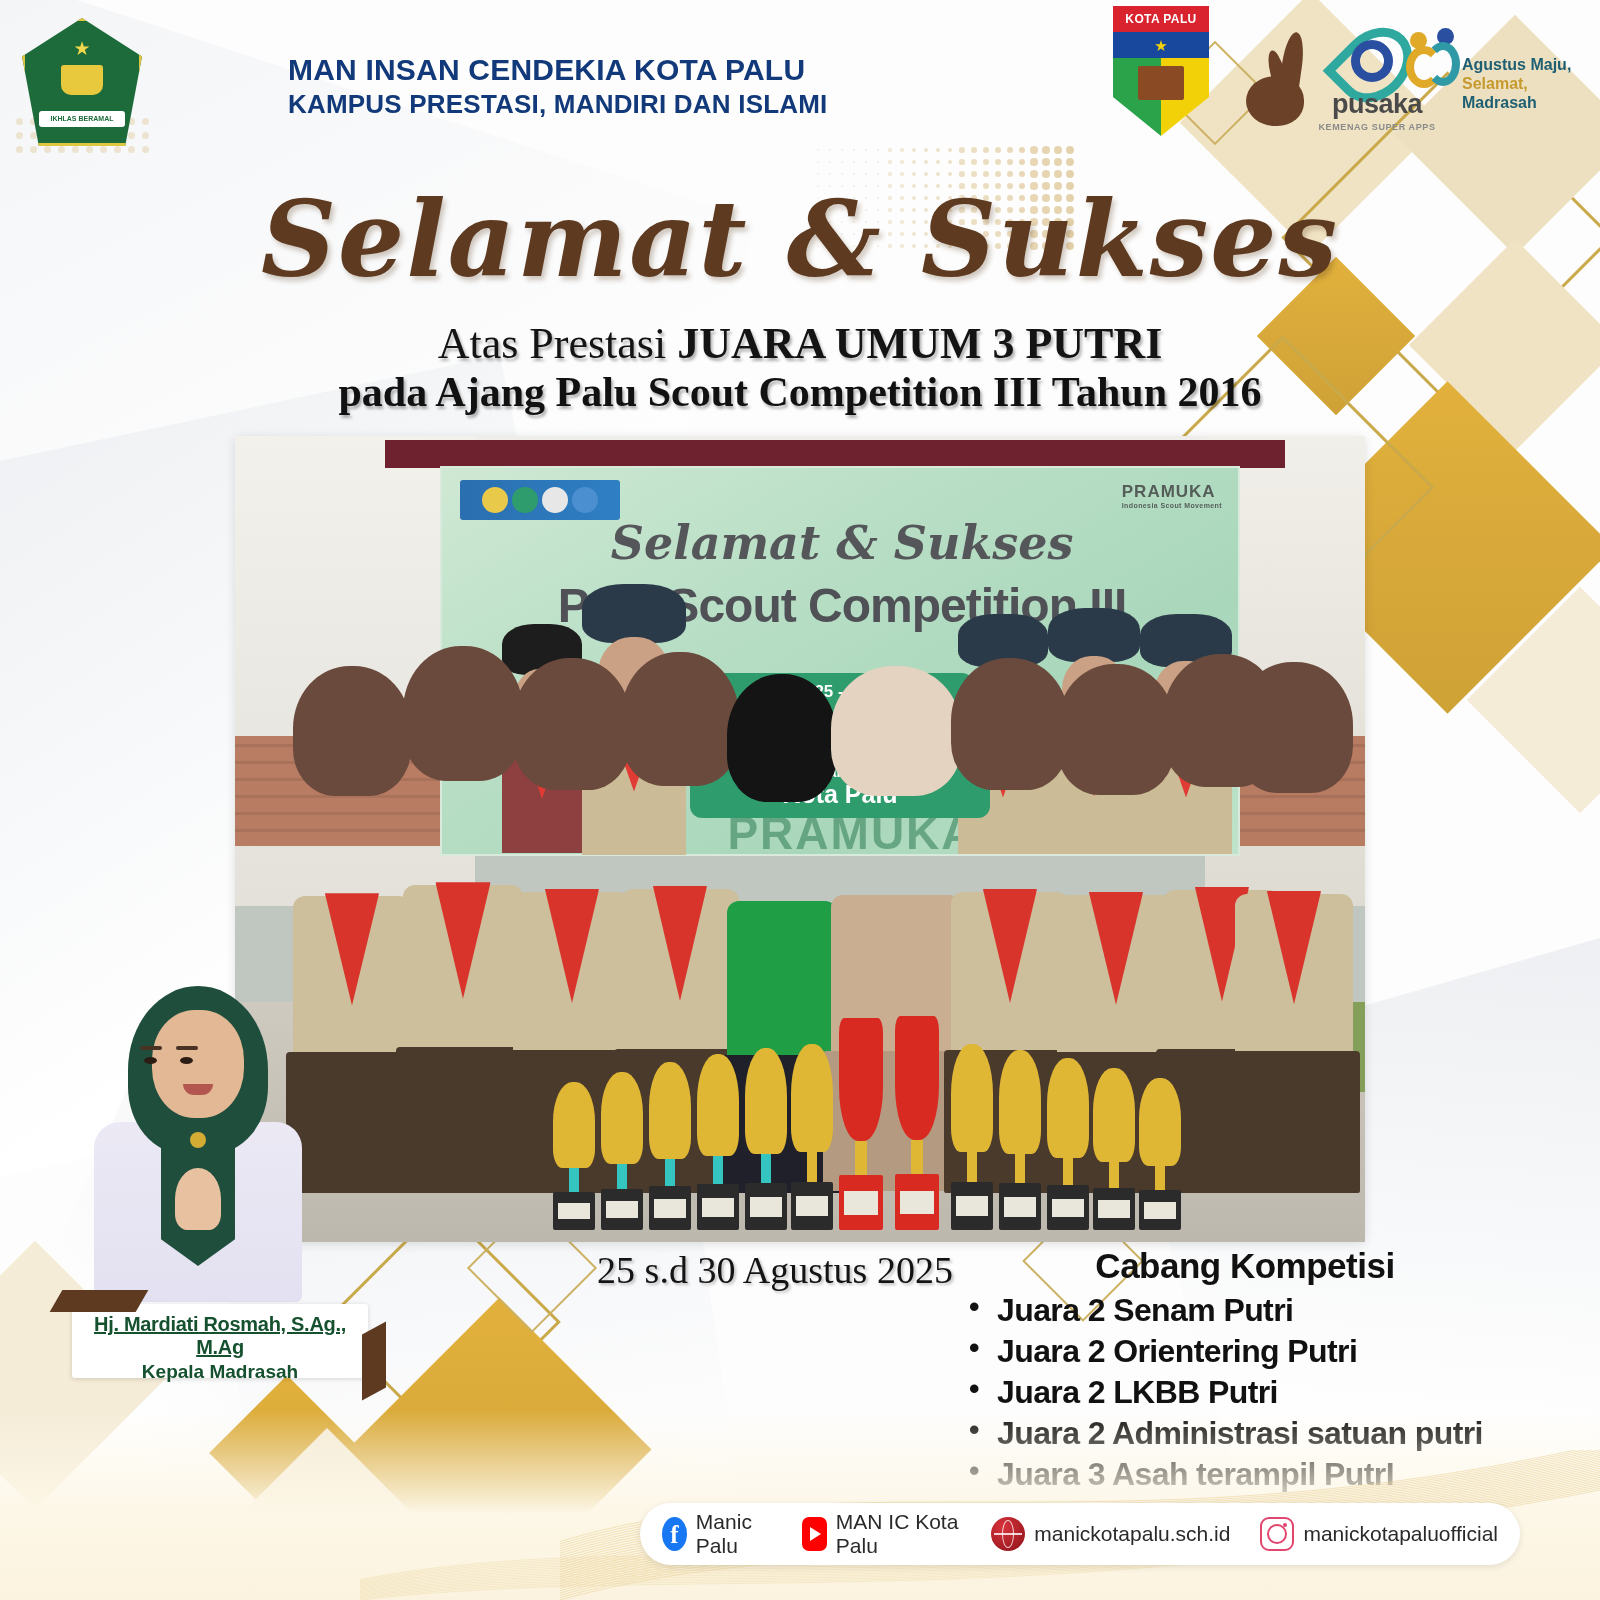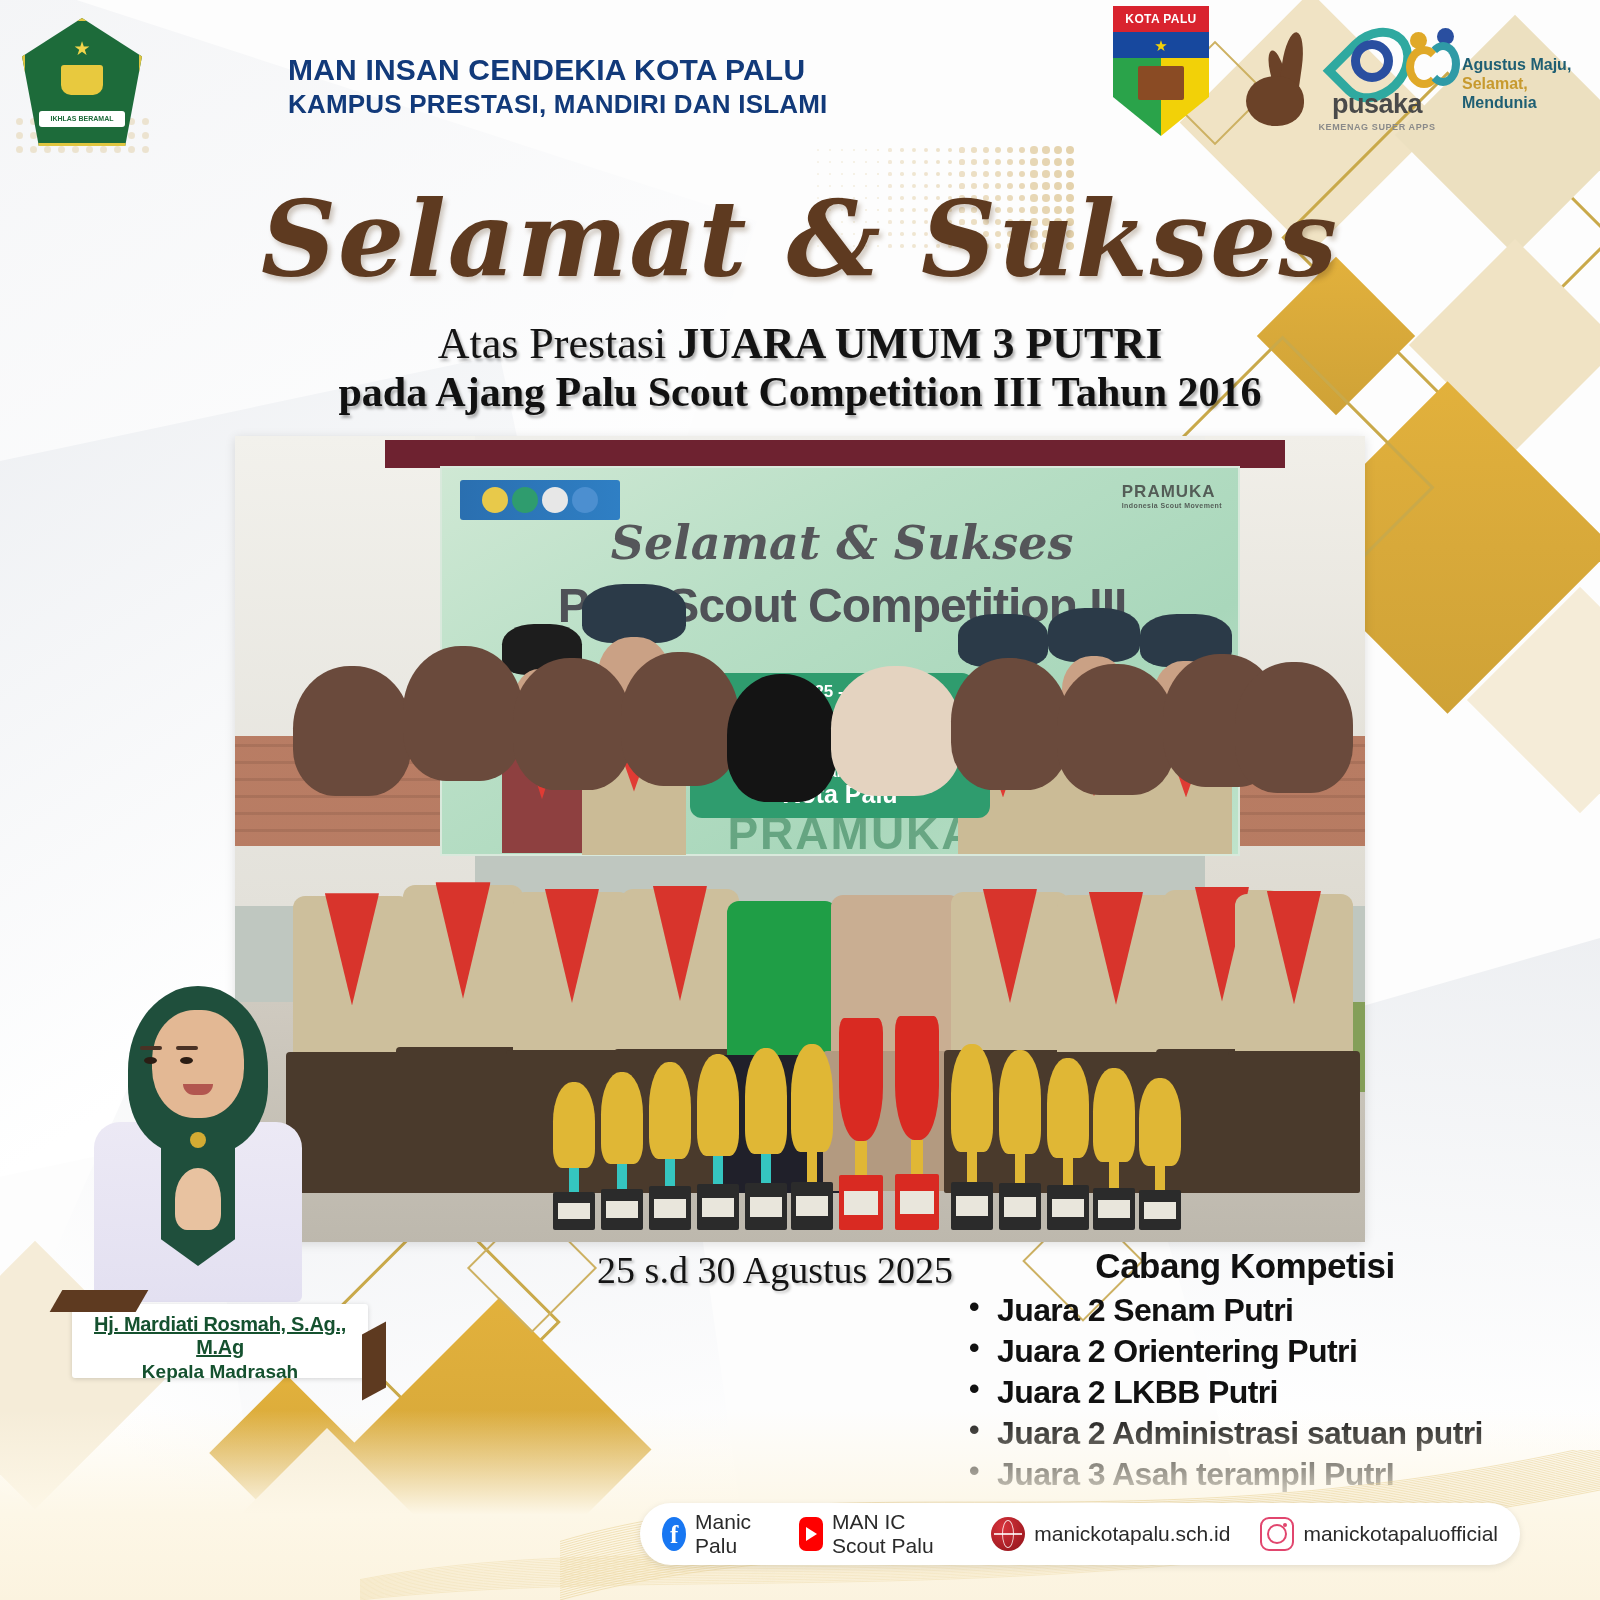"Mendunia" div.c { text: Mendunia -> Madrasah }
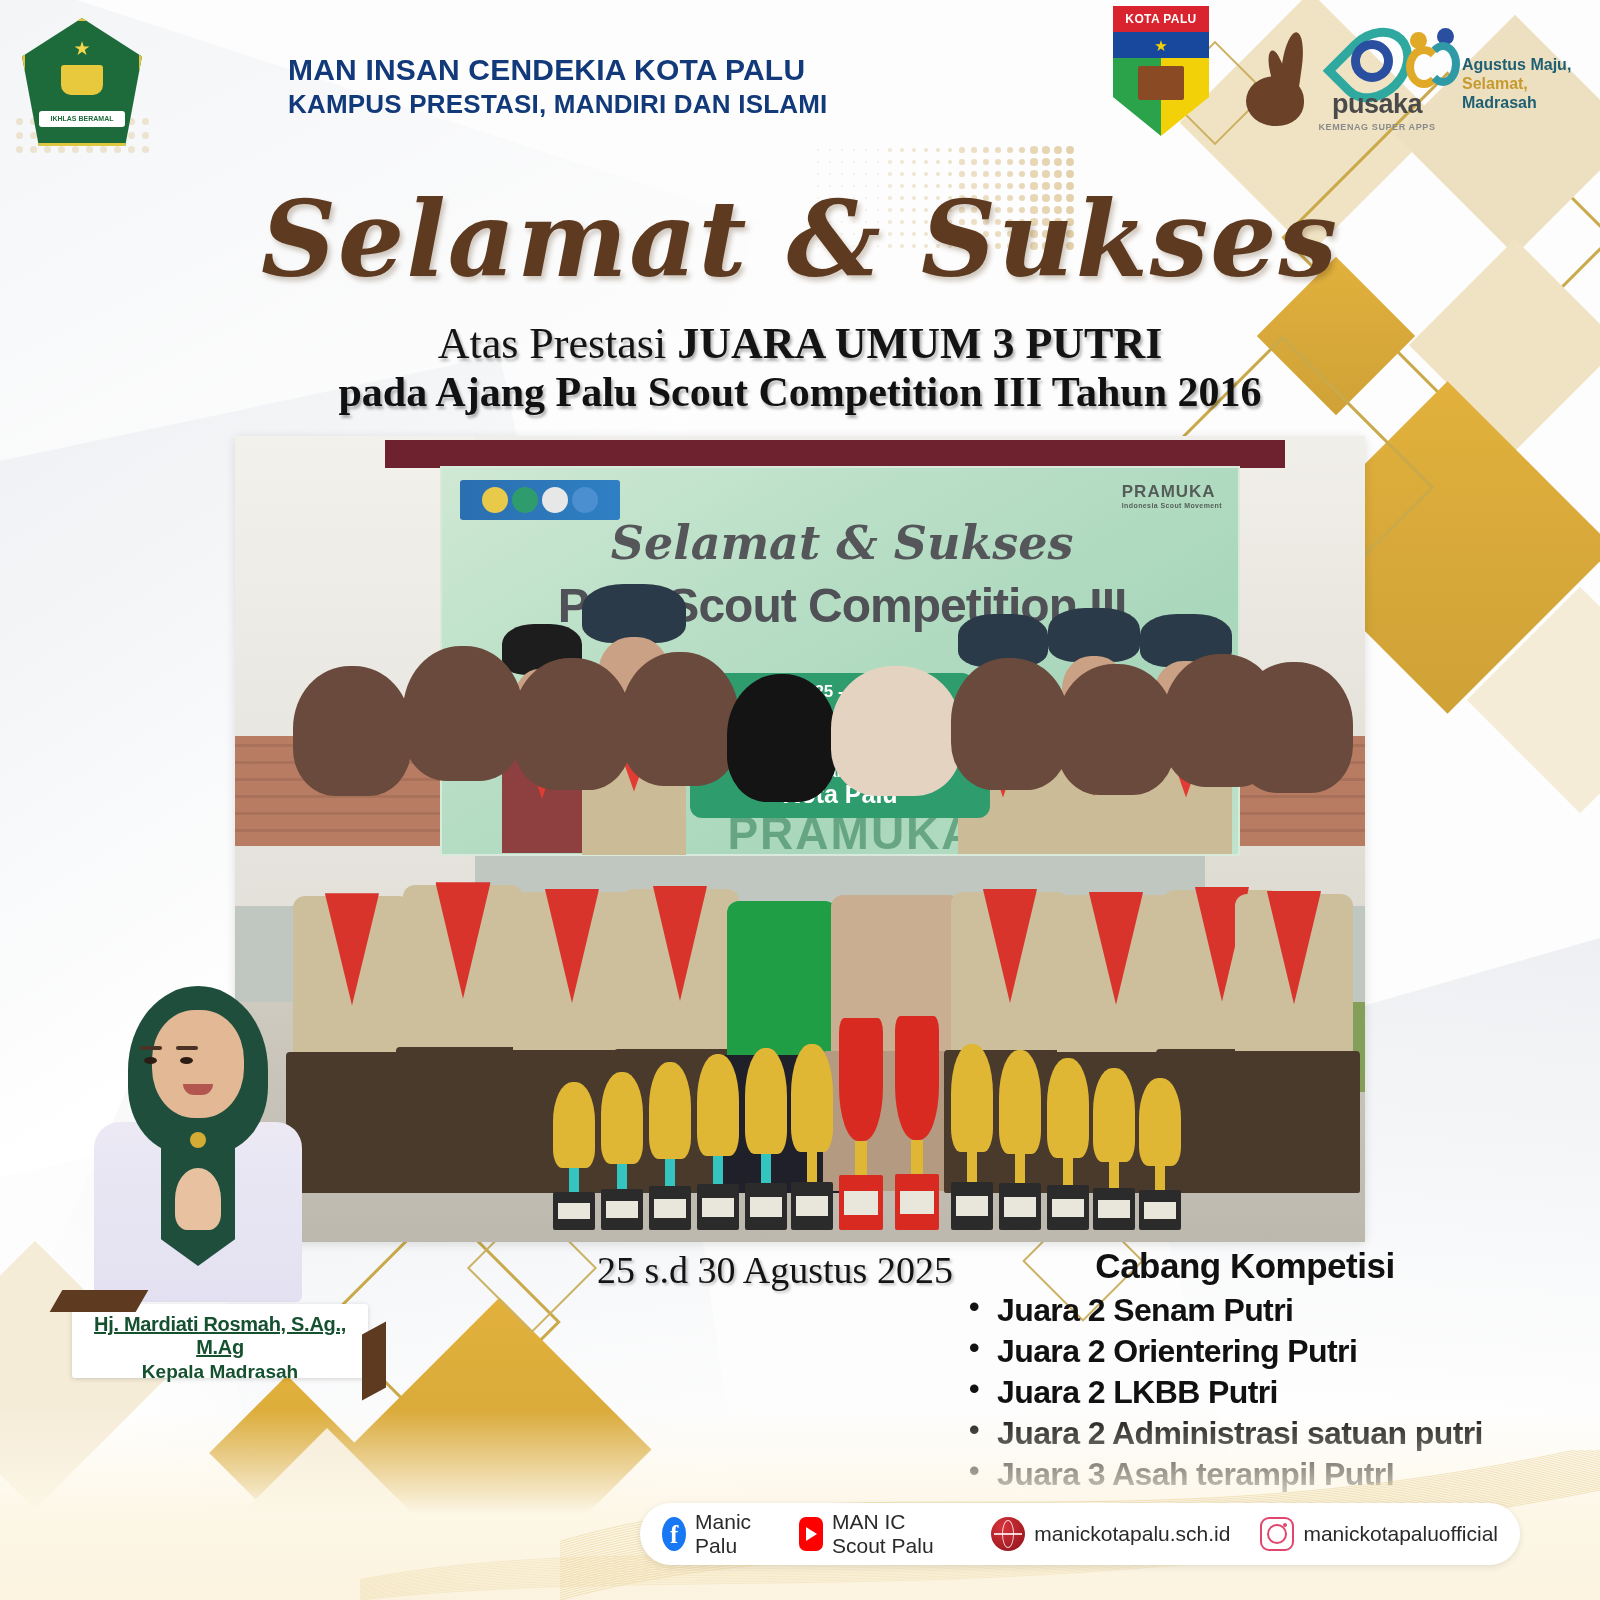"MAN IC Scout Palu" span.lbl { text: Scout -> Kota }
